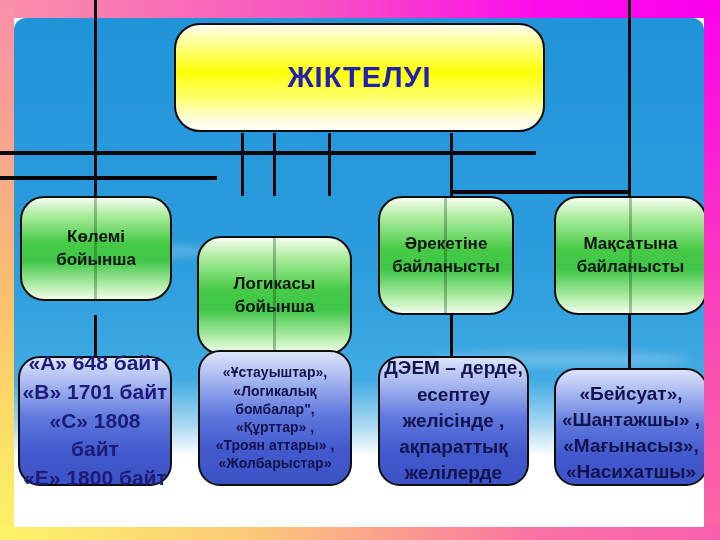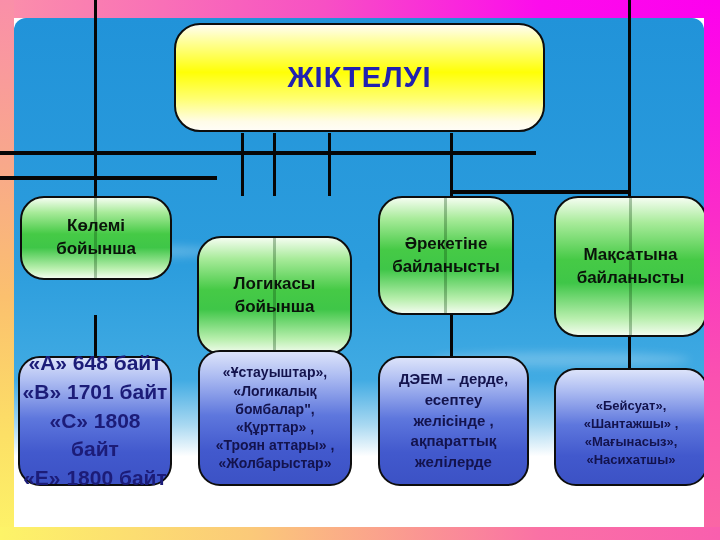"Көлемі" .g1 { height: 84px -> 105px }
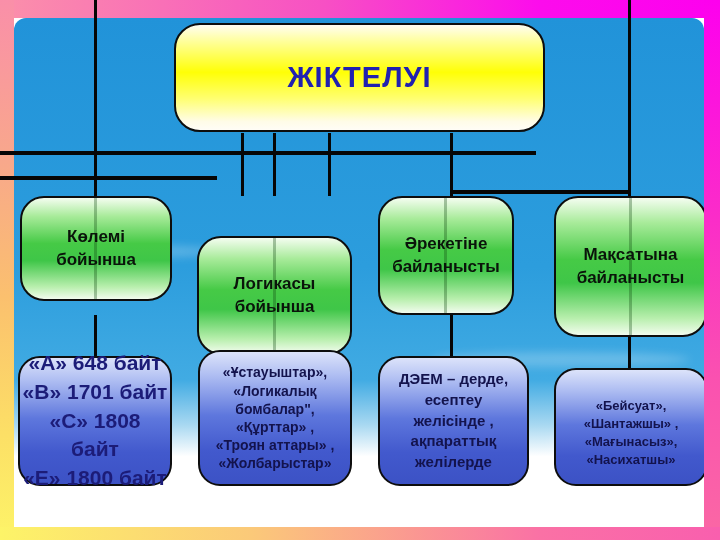"Мақсатына" .g4 { height: 141px -> 119px }
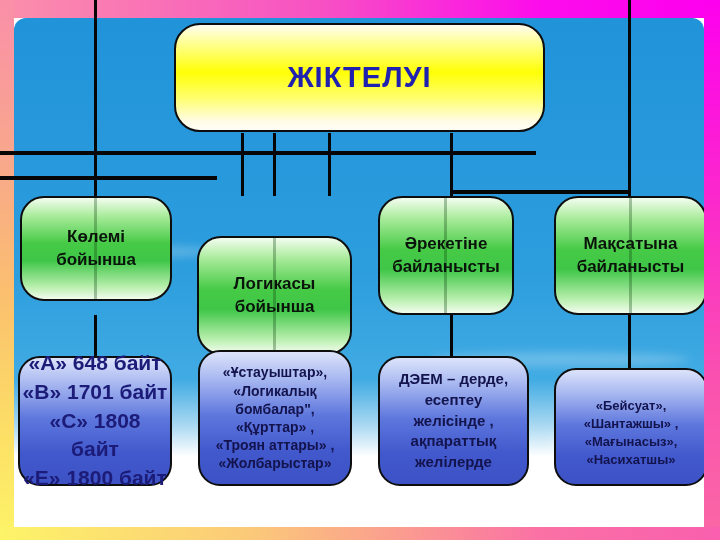"ДЭЕМ – дерде," .b3 .detail { font-size: 15px -> 19px }
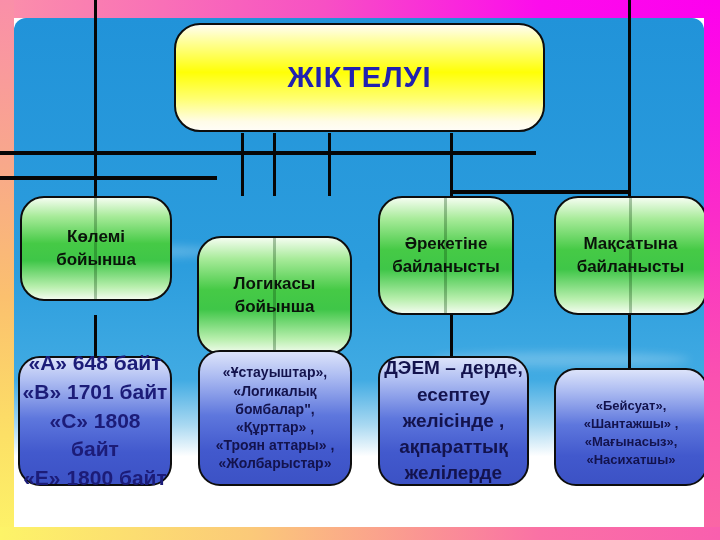"«Бейсуат»," .b4 .detail { font-size: 13px -> 19px }
